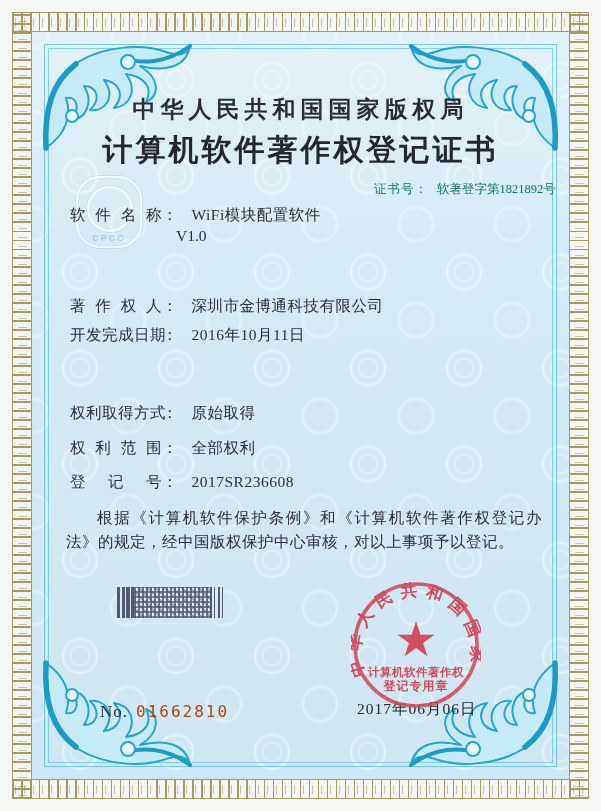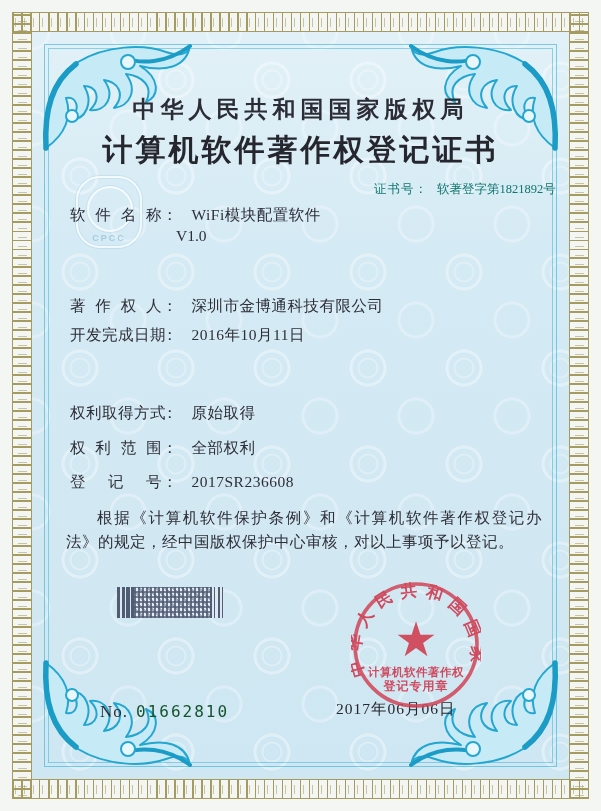"01662810" .serial .num { color: #14532d -> #c2410c }
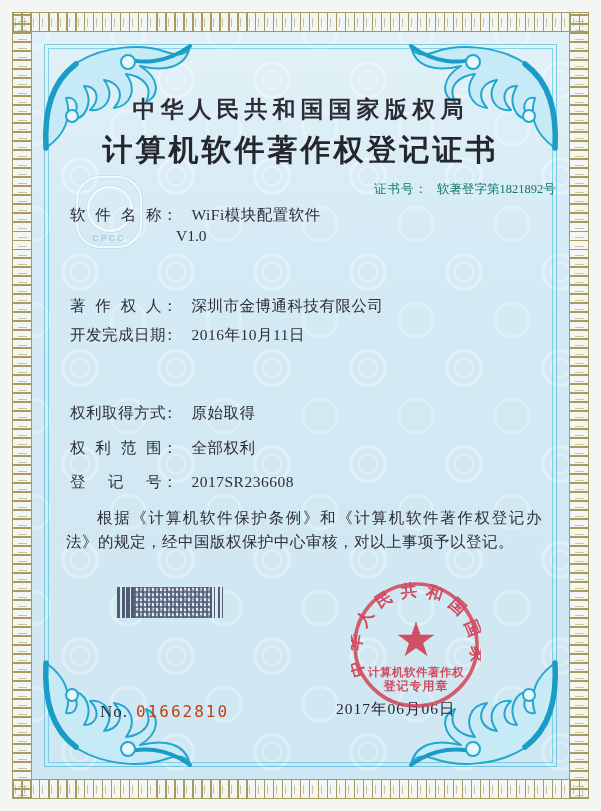"2017年06月06日" .seal-date { left: 336px -> 357px }
